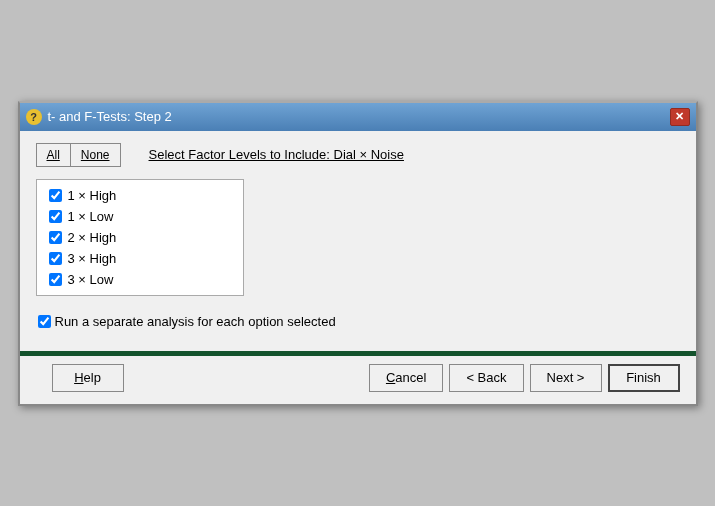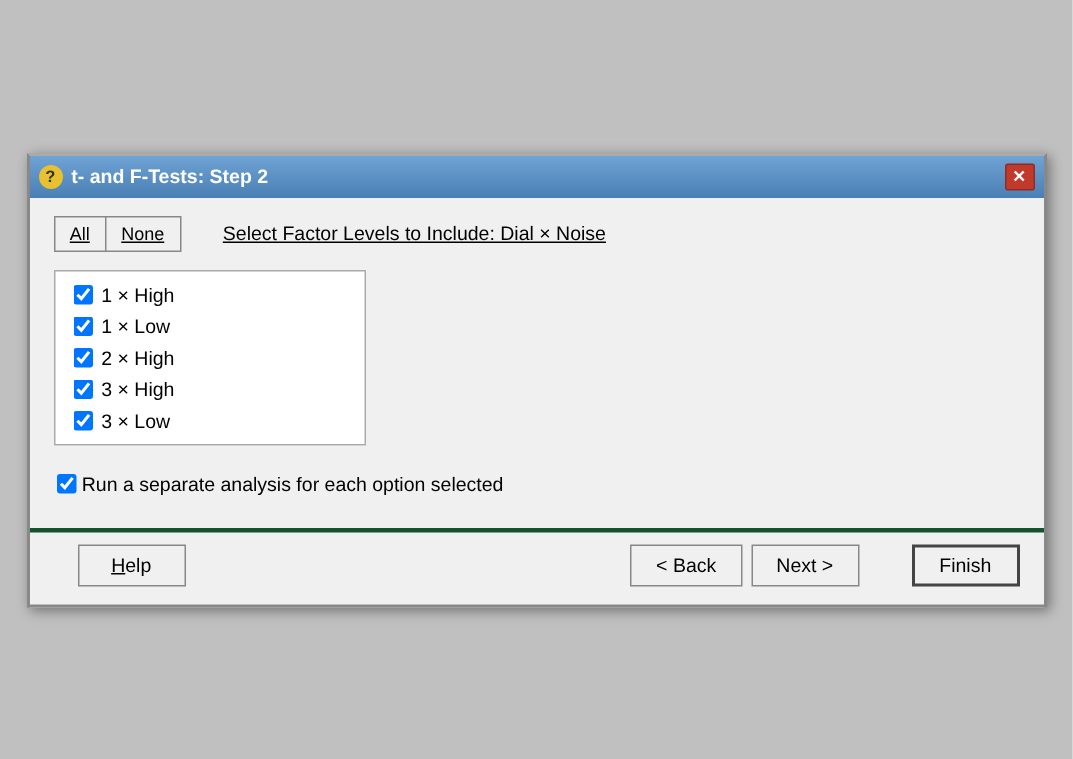"t- and F-Tests: Step 2" .title-text { font-weight: bold -> normal }
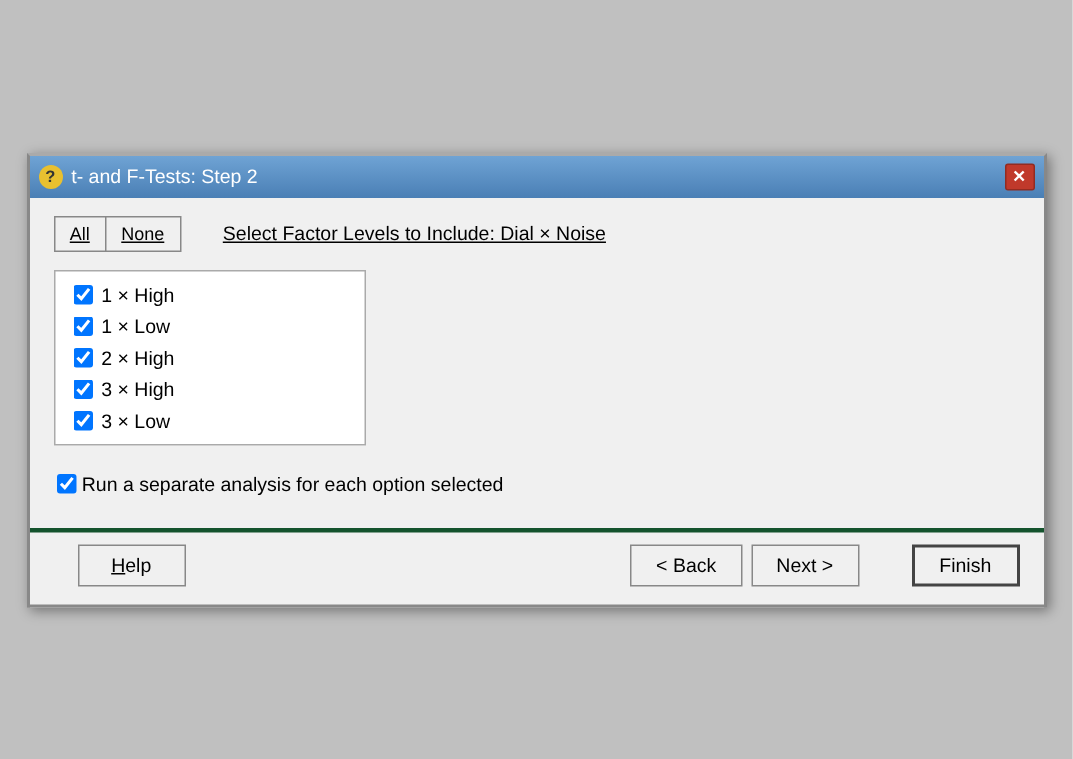"Help" .button-row { border-top: 3px solid #14532d -> 5px solid #14532d }
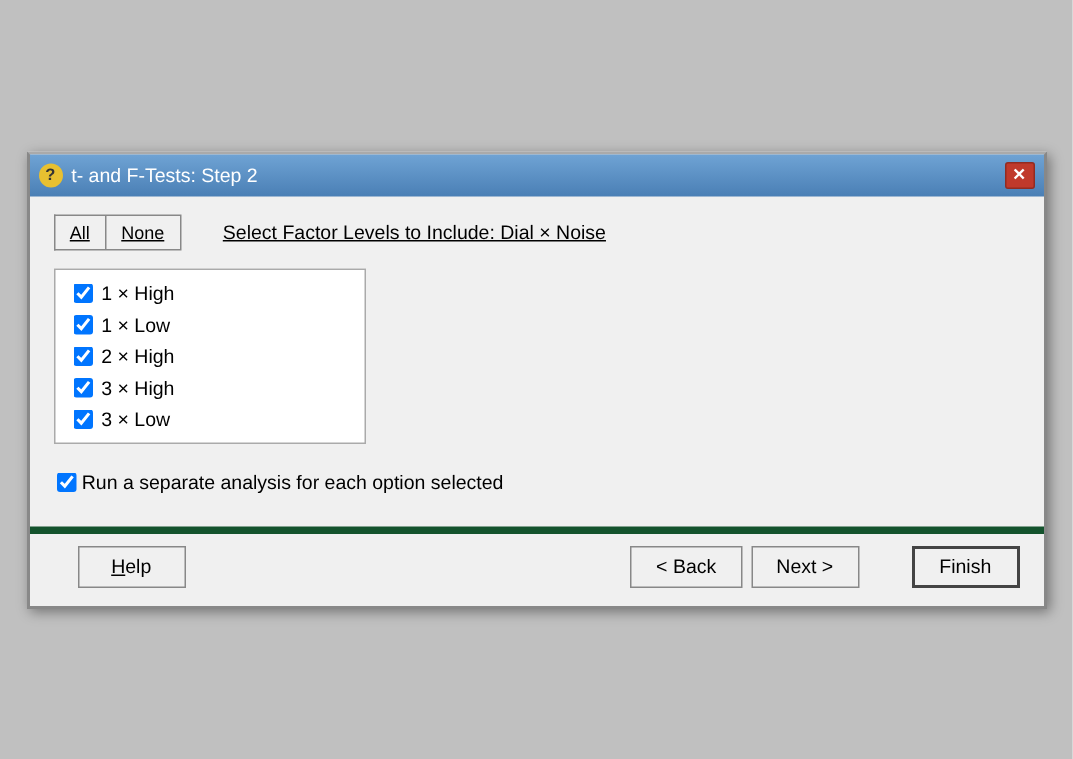"Cancel" button.btn-action { html: none -> <button> <span><span>C</span>ancel</span> </button> }
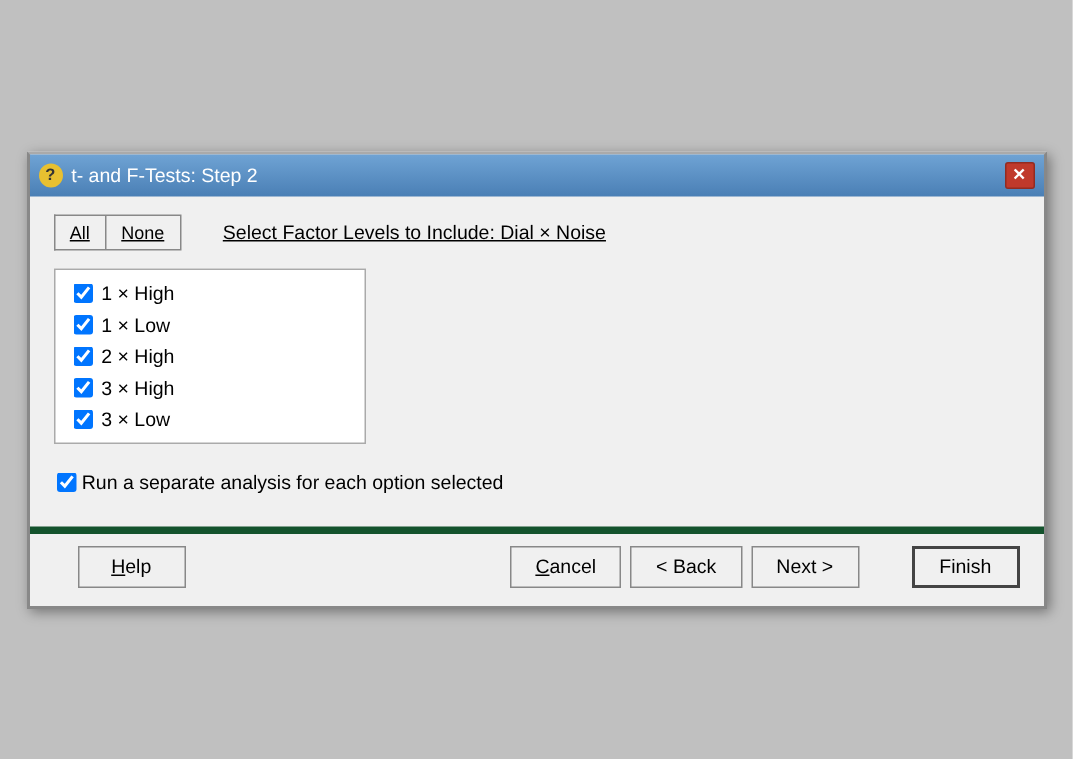"Finish" .btn-finish { margin-left: 29px -> none }
